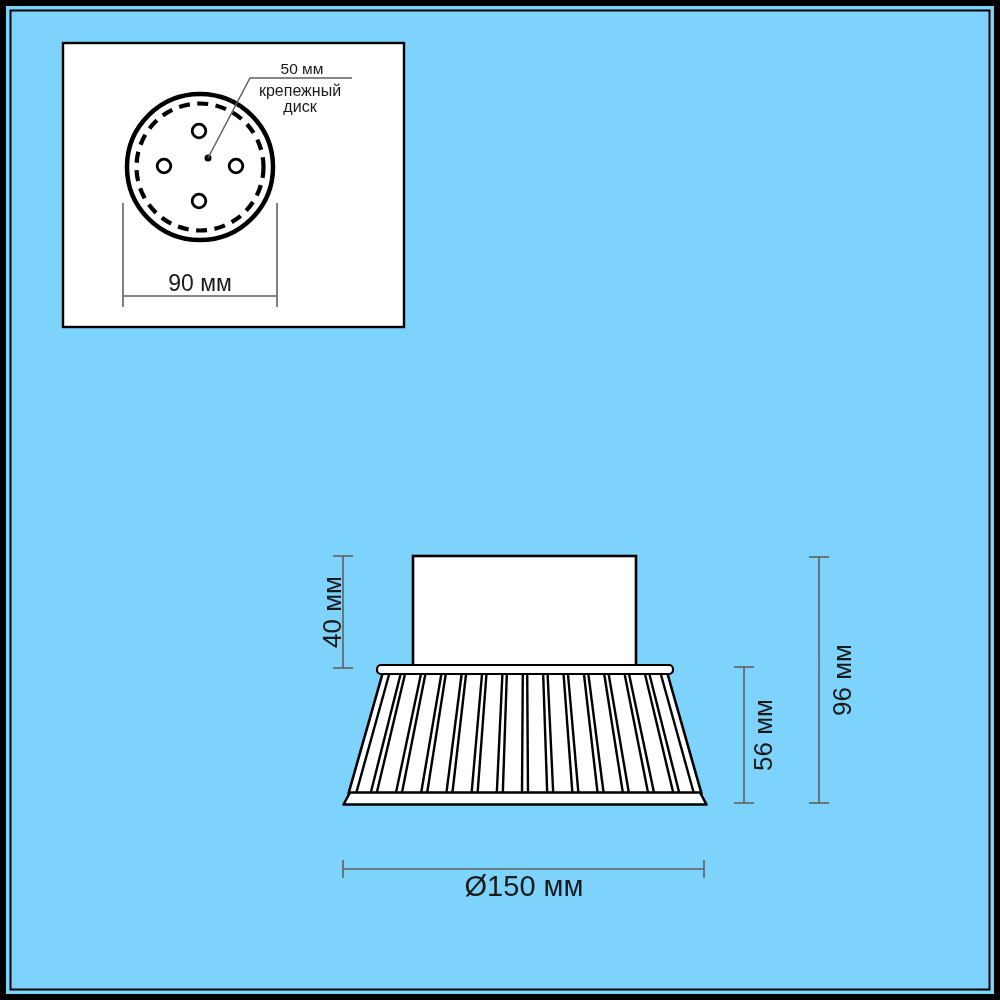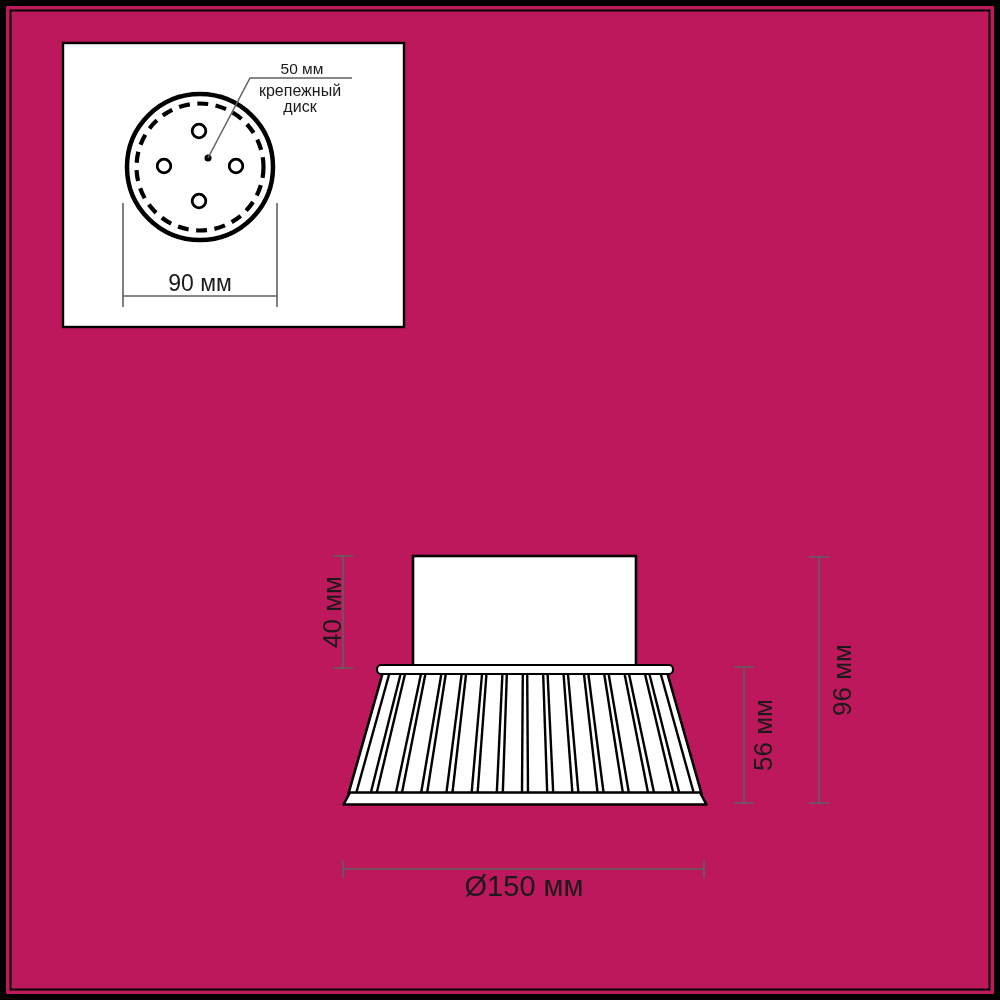"50 мм" .page { background: #be185d -> #7dd3fc }
